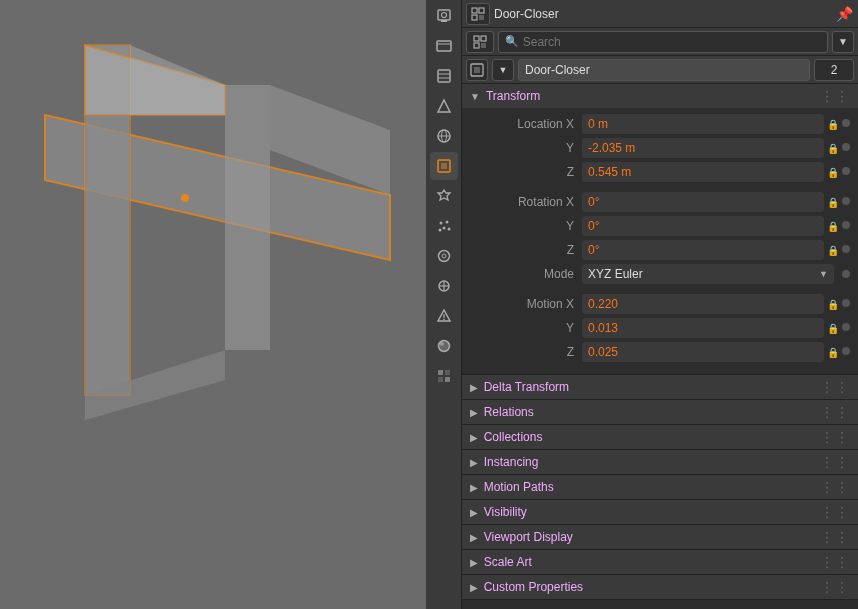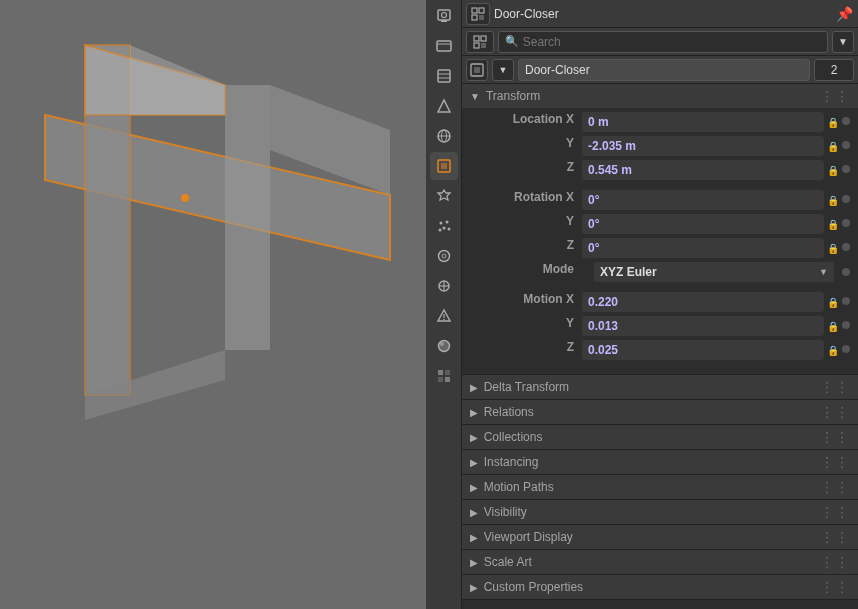"Transform" .section-label { color: #a3a3a3 -> #f0abfc }
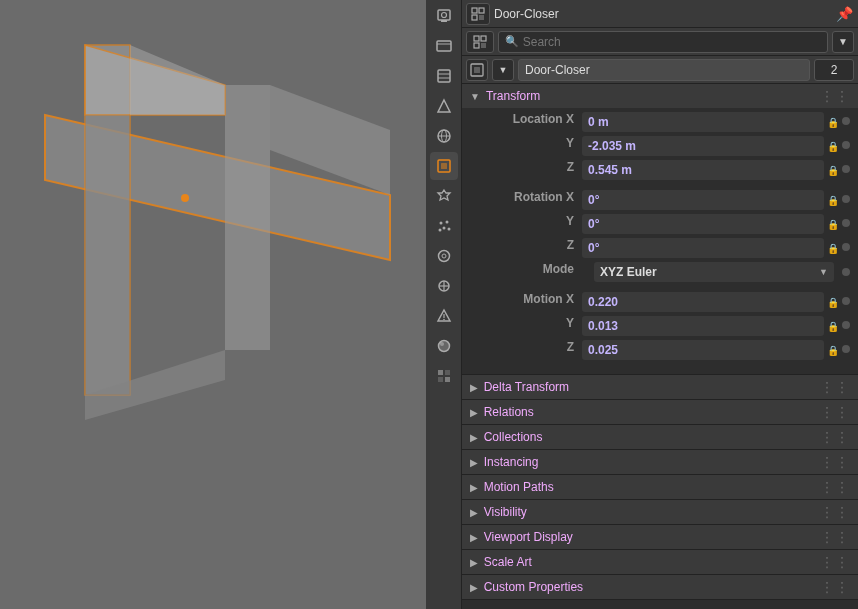"Location X" .prop-row { align-items: flex-start -> center; font-weight: bold -> none }
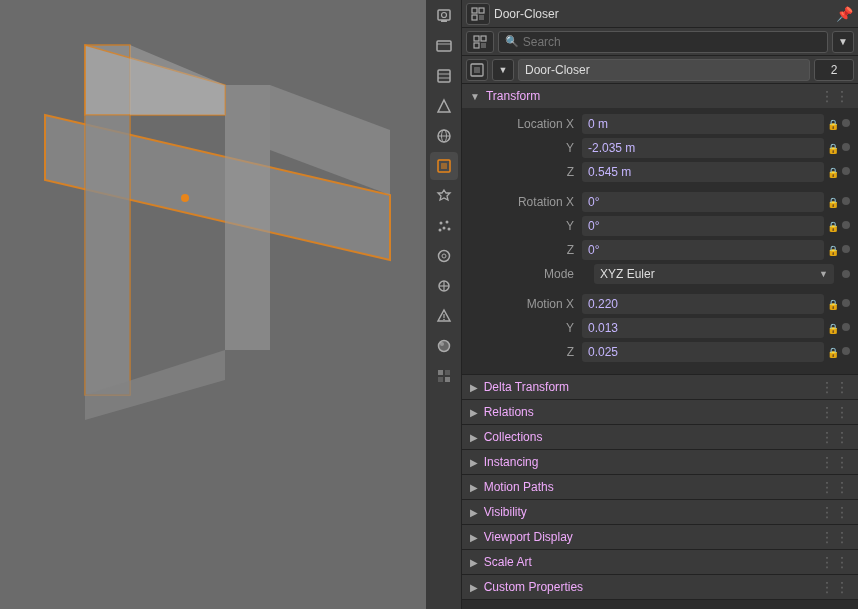"0 m" .prop-value { color: #c4b5fd -> #f97316 }
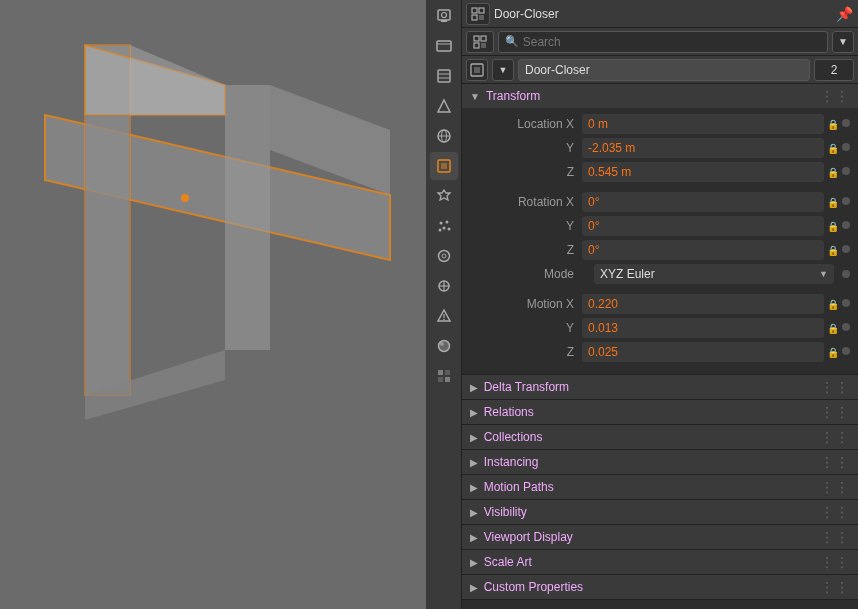"XYZ Euler" div.mode-dropdown { margin-left: 12px -> 0 }
